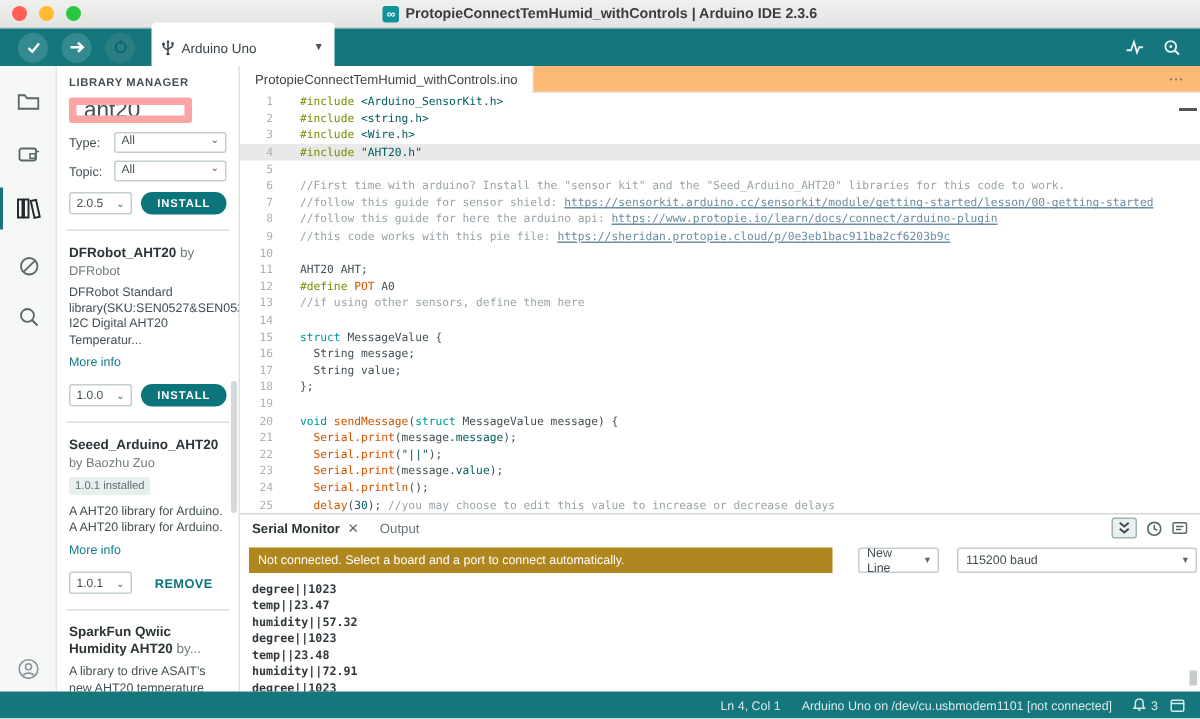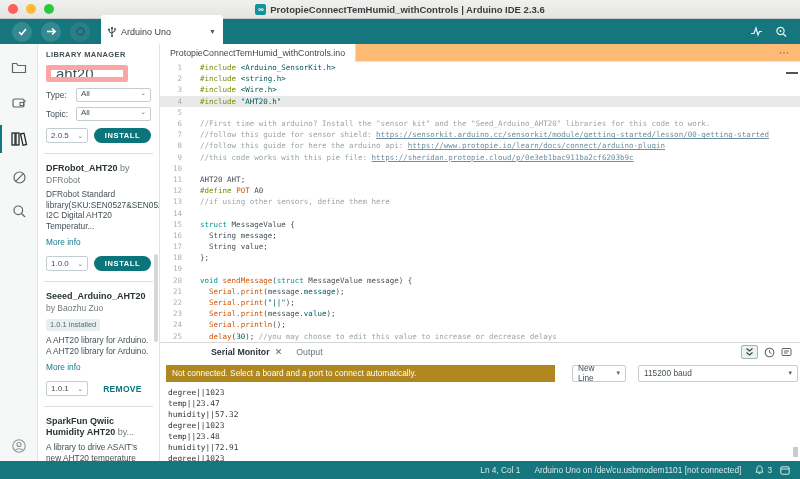"Serial Monitor" .sp-tabs { margin-left: 43px -> none }
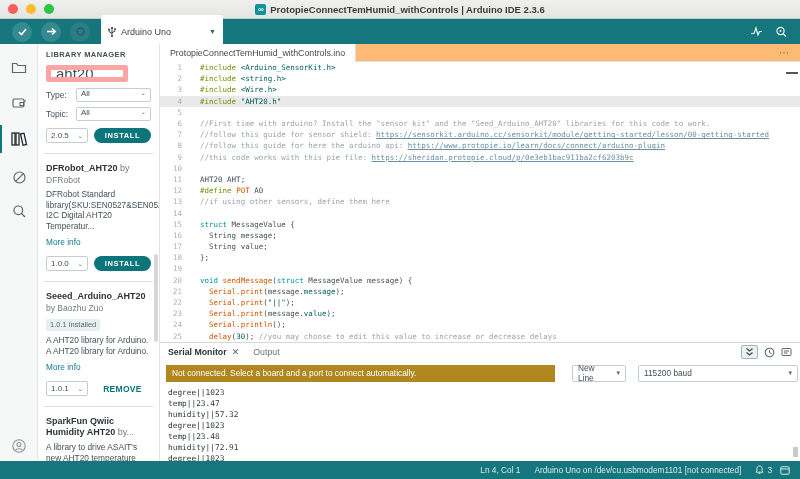"degree||1023" .sp-output { font-weight: none -> bold }
